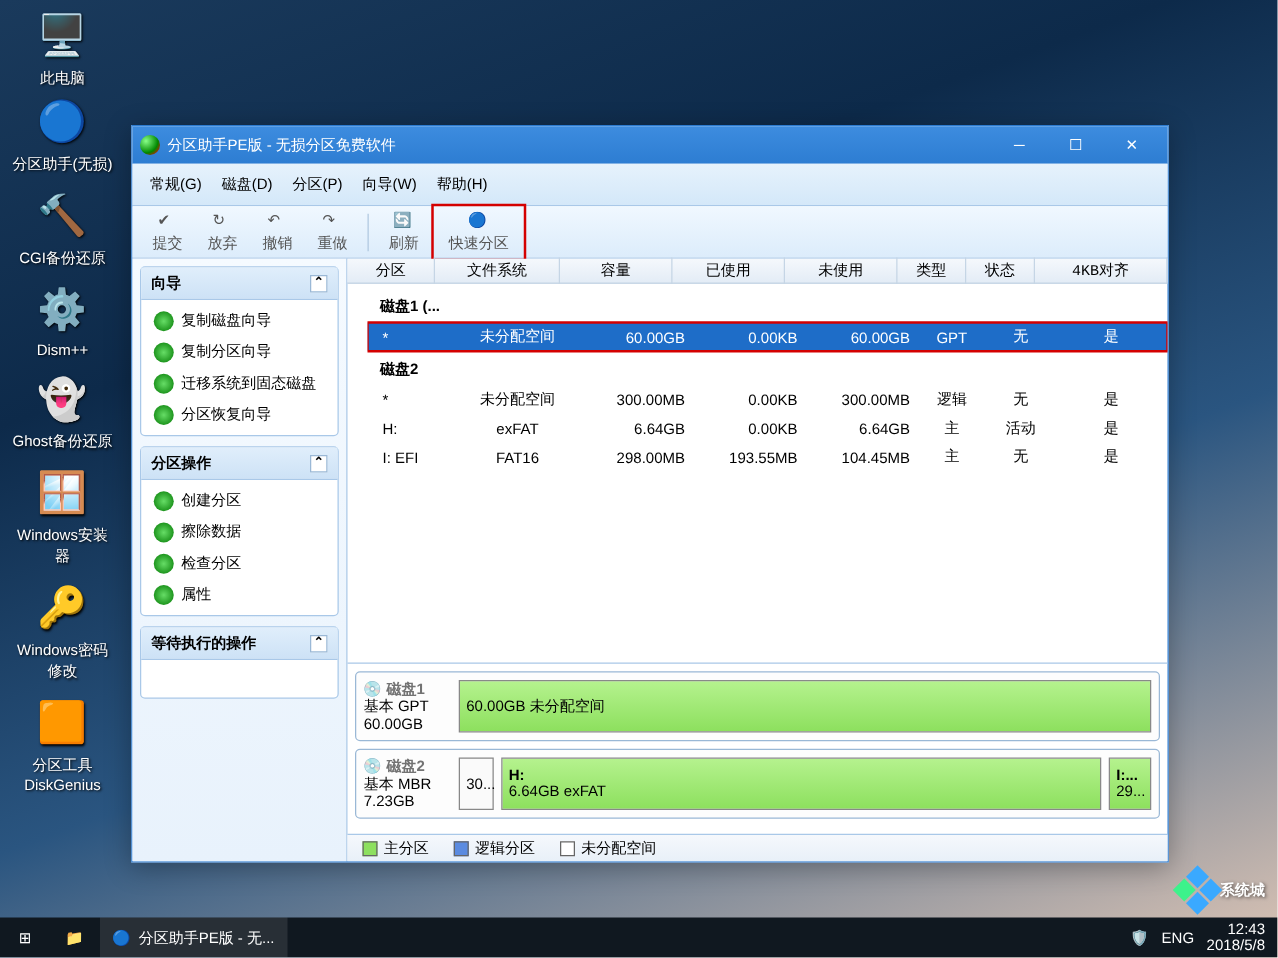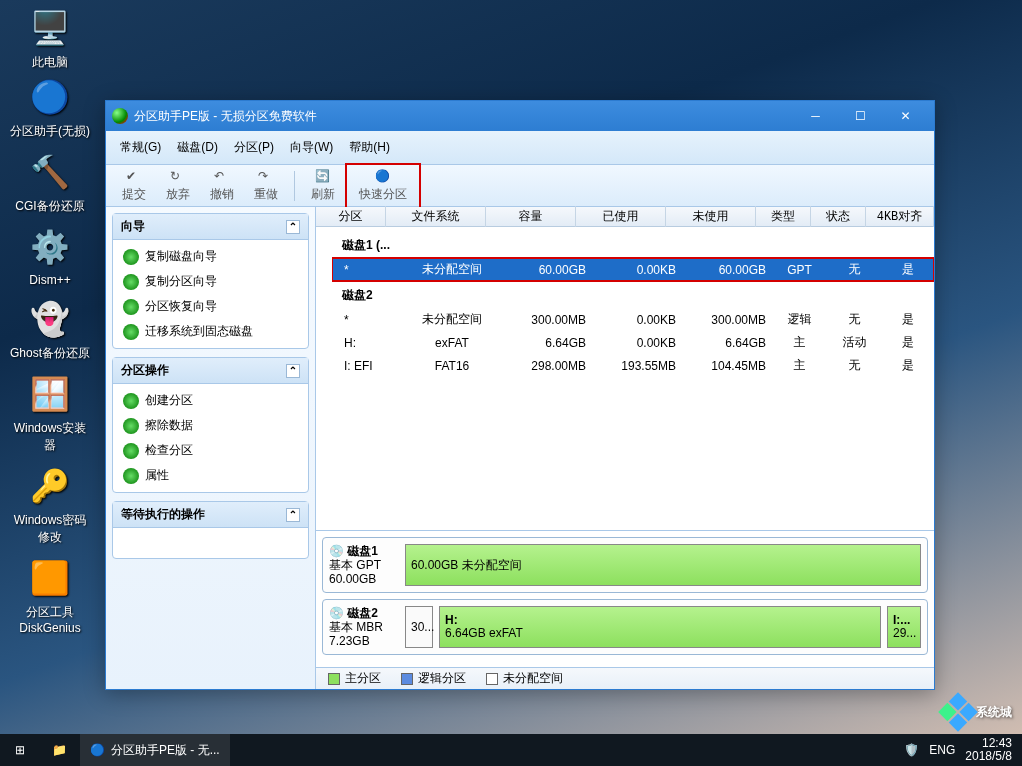"向导" .sidebar { width: 210px -> 172px }
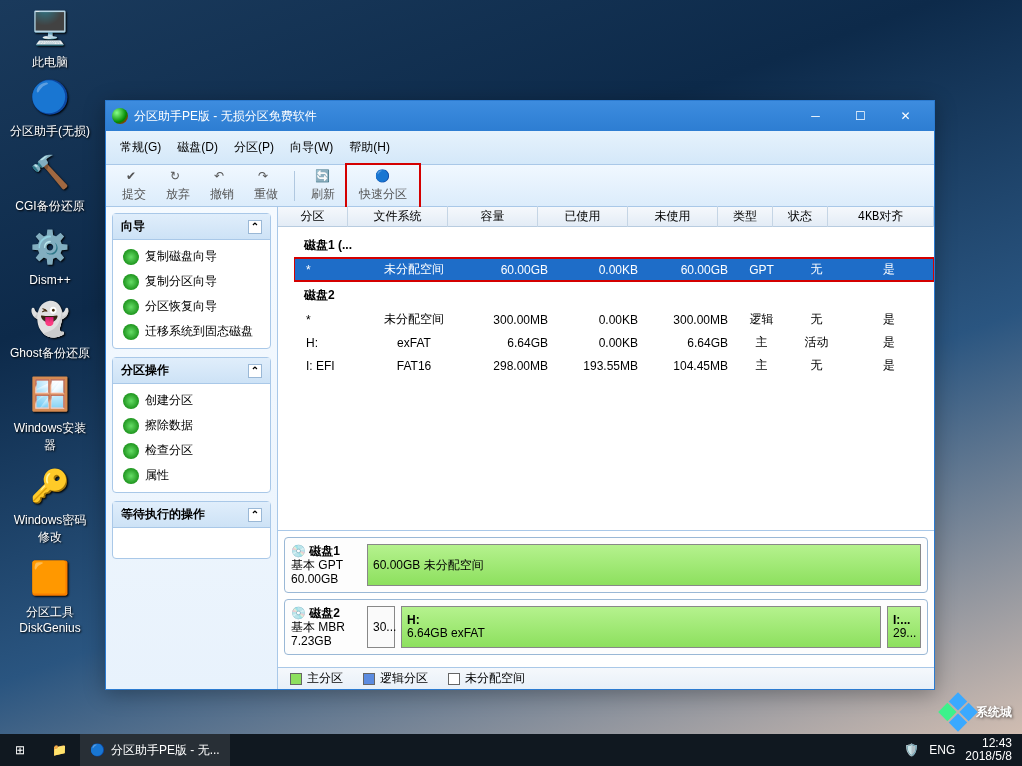"分区恢复向导" div.pitem { order: before "迁移系统到固态磁盘" -> after "迁移系统到固态磁盘" }
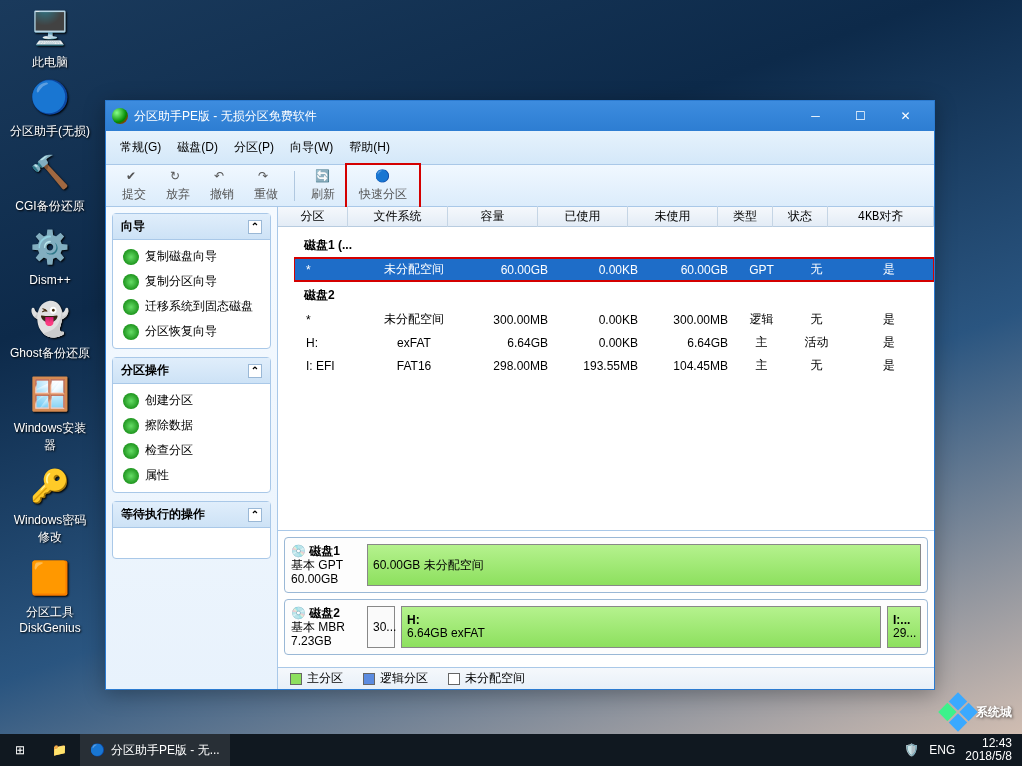"💿 磁盘1" .dinfo .dname { color: #000000 -> #737373 }
